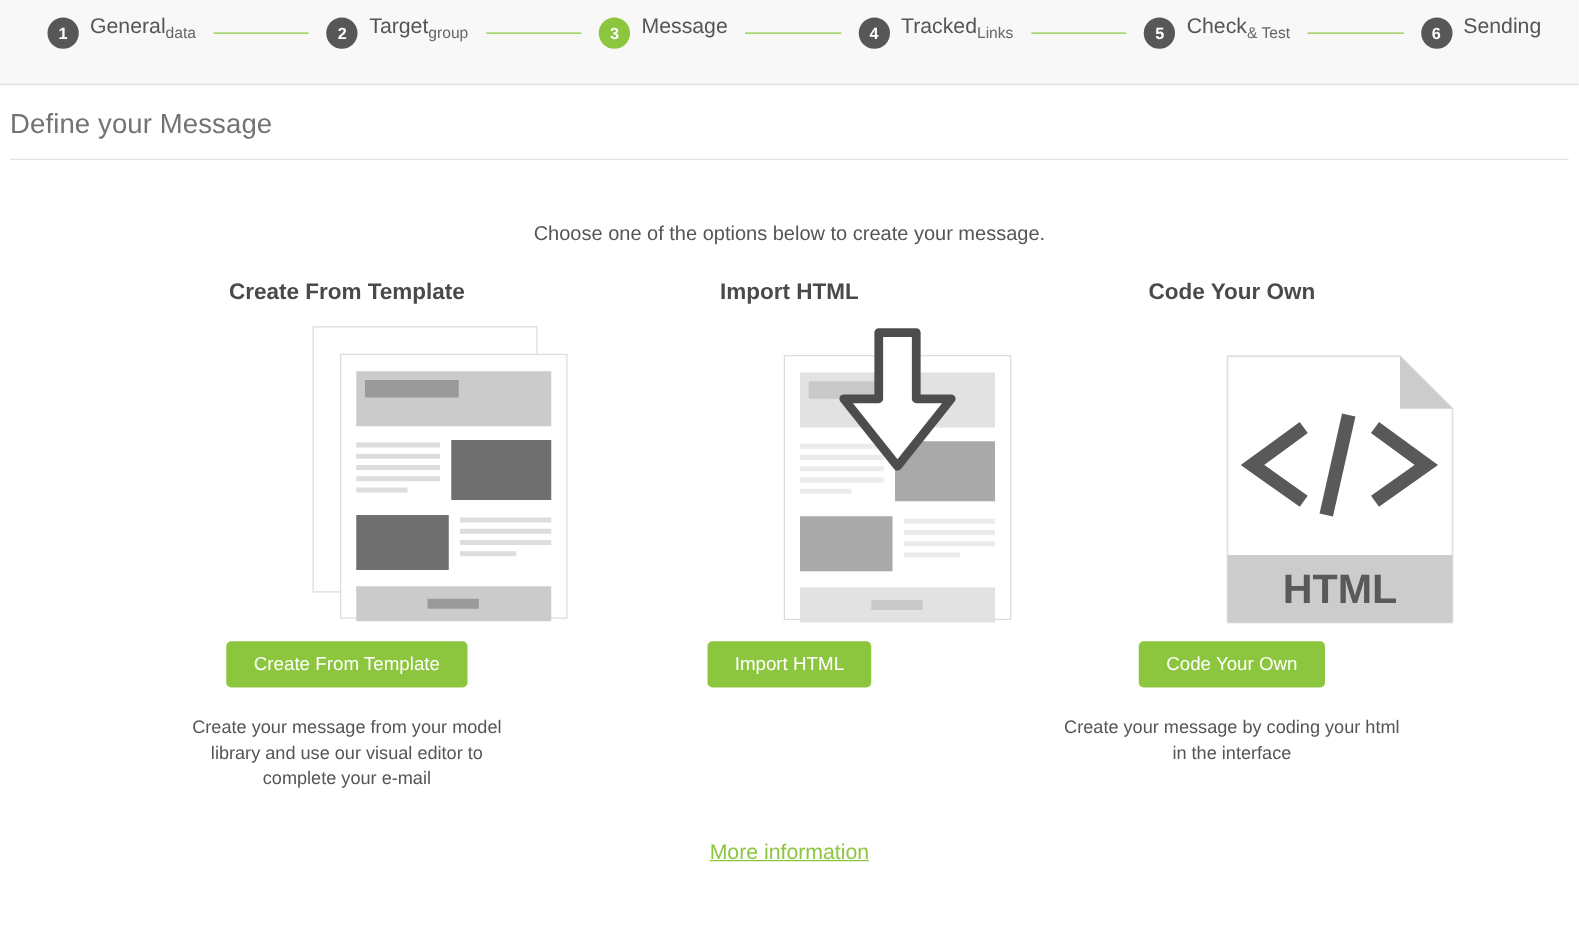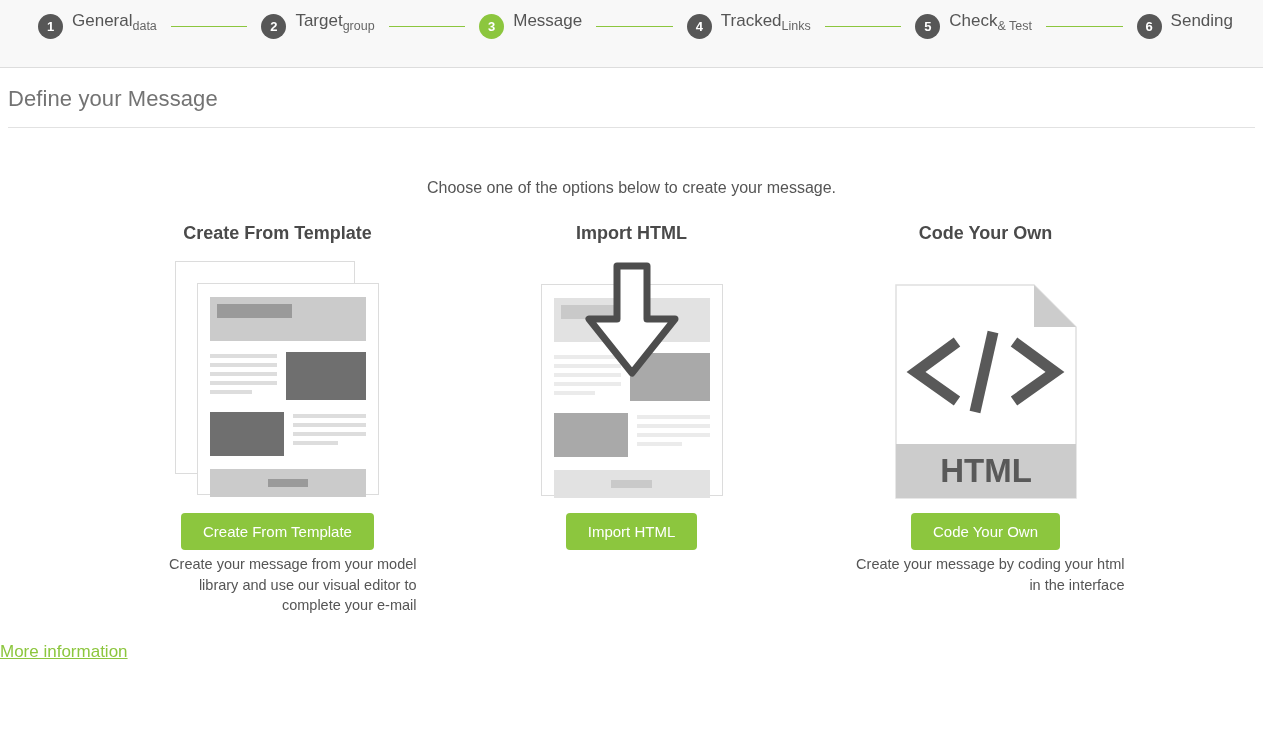"HTML" .art-area { justify-content: center -> flex-end }
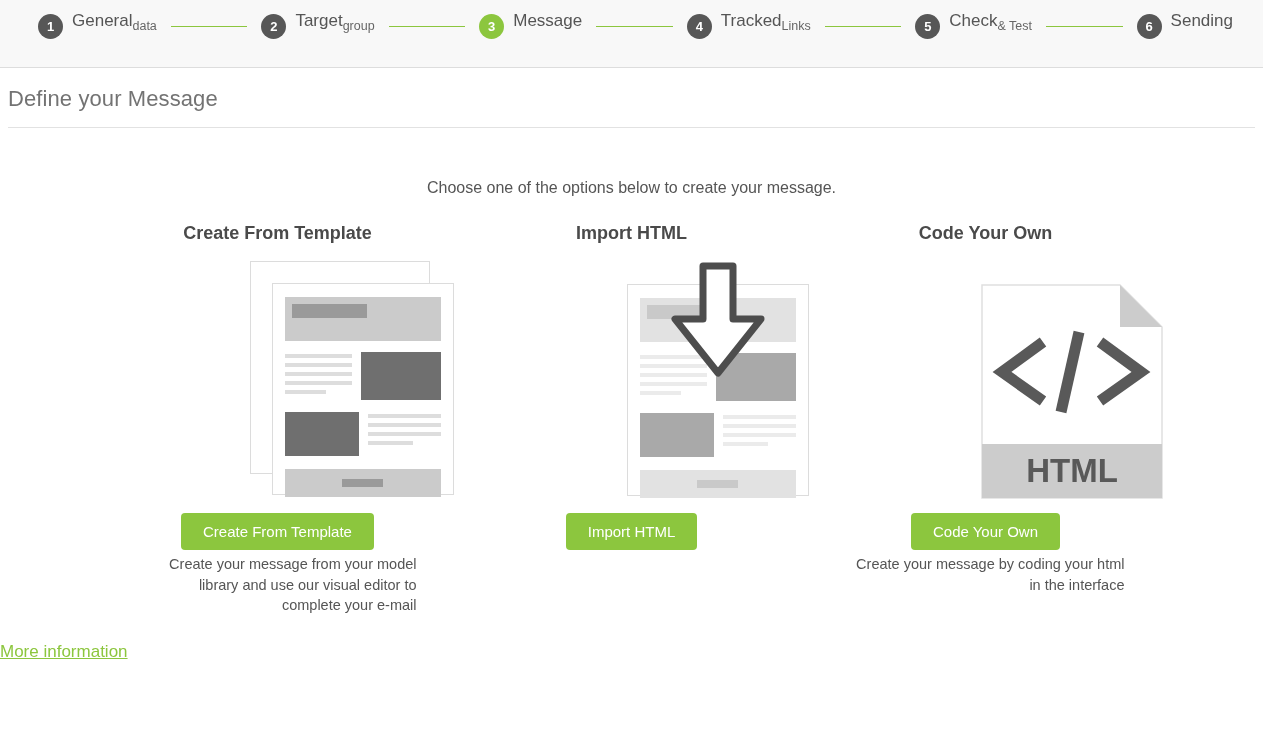"Create your message from your" .option-desc { margin-top: 4px -> 22px; text-align: right -> center }
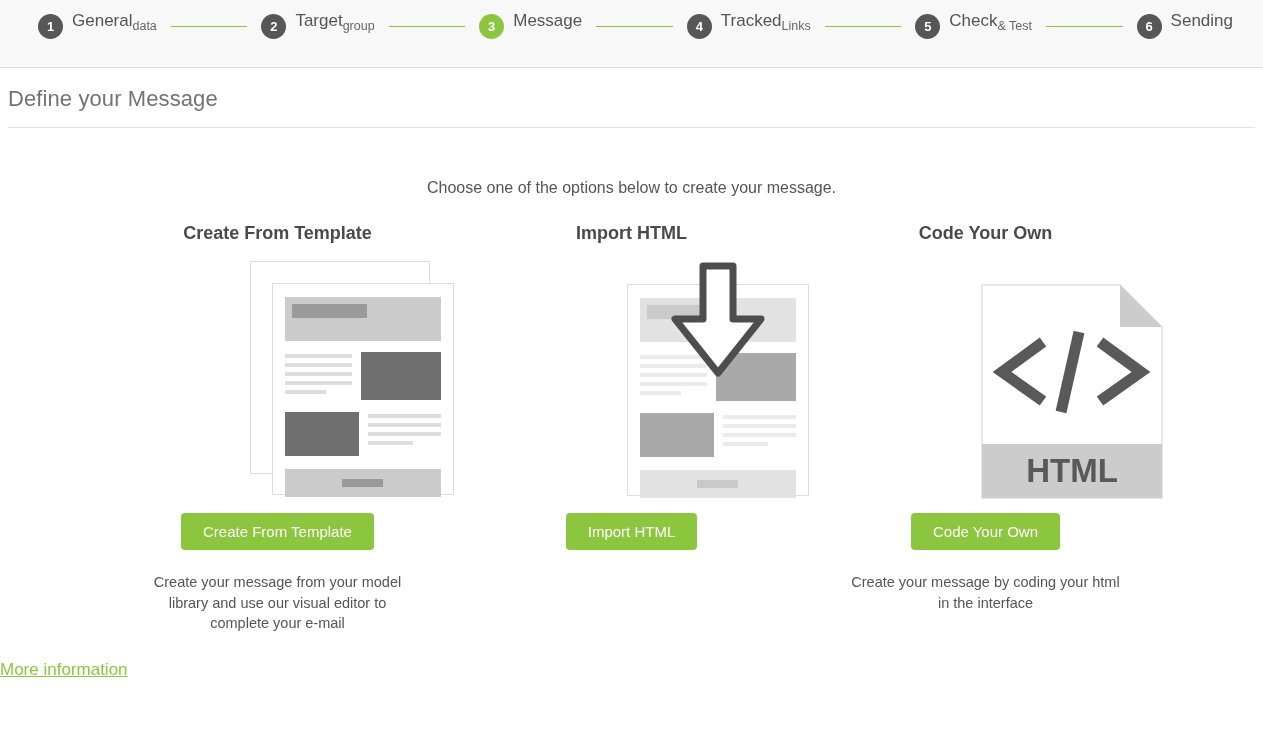"More information" .more-wrap { margin-top: 26px -> 38px; text-align: none -> center }
